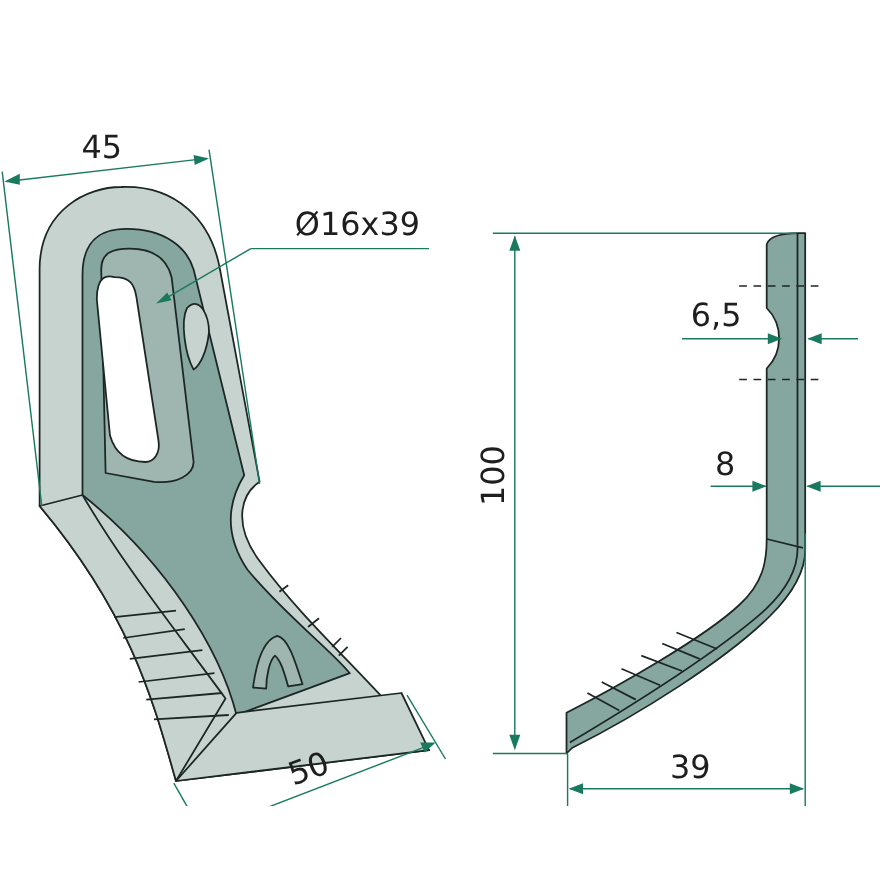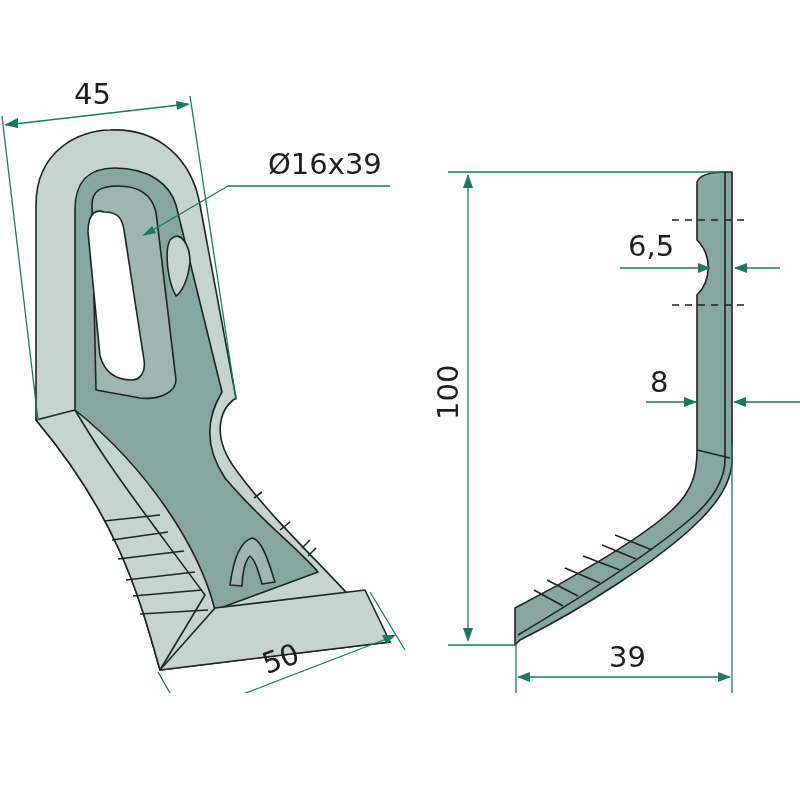"45" #canvas { margin-top: none -> 40px }
